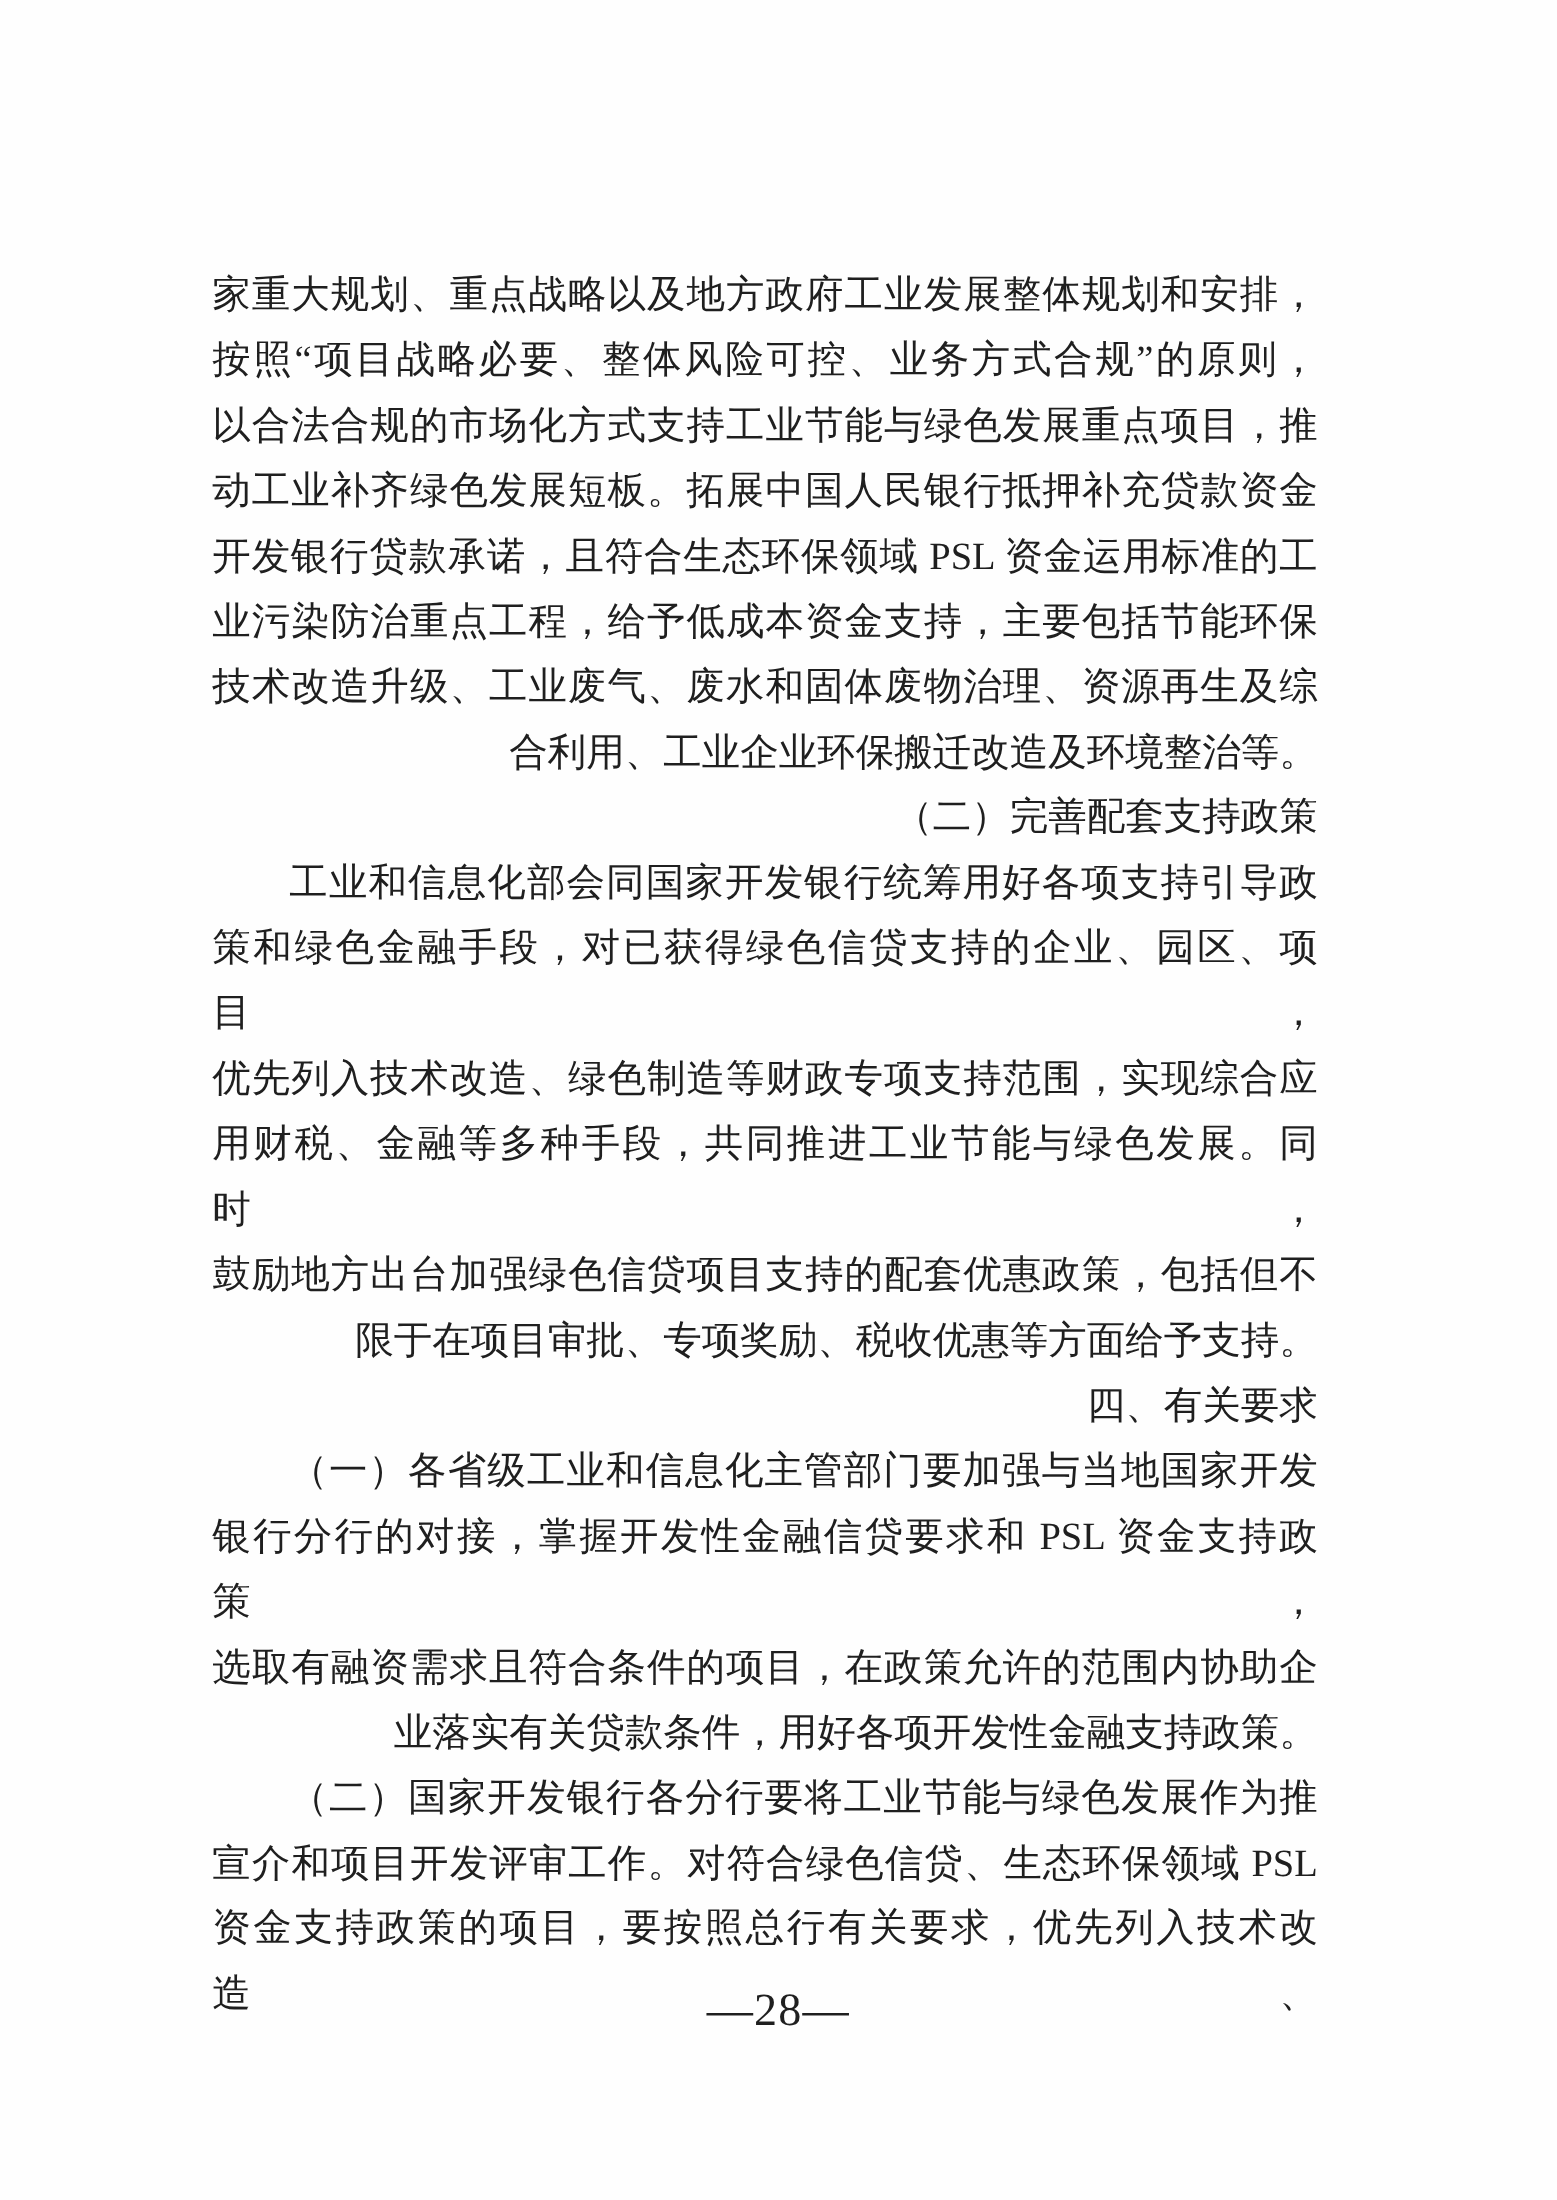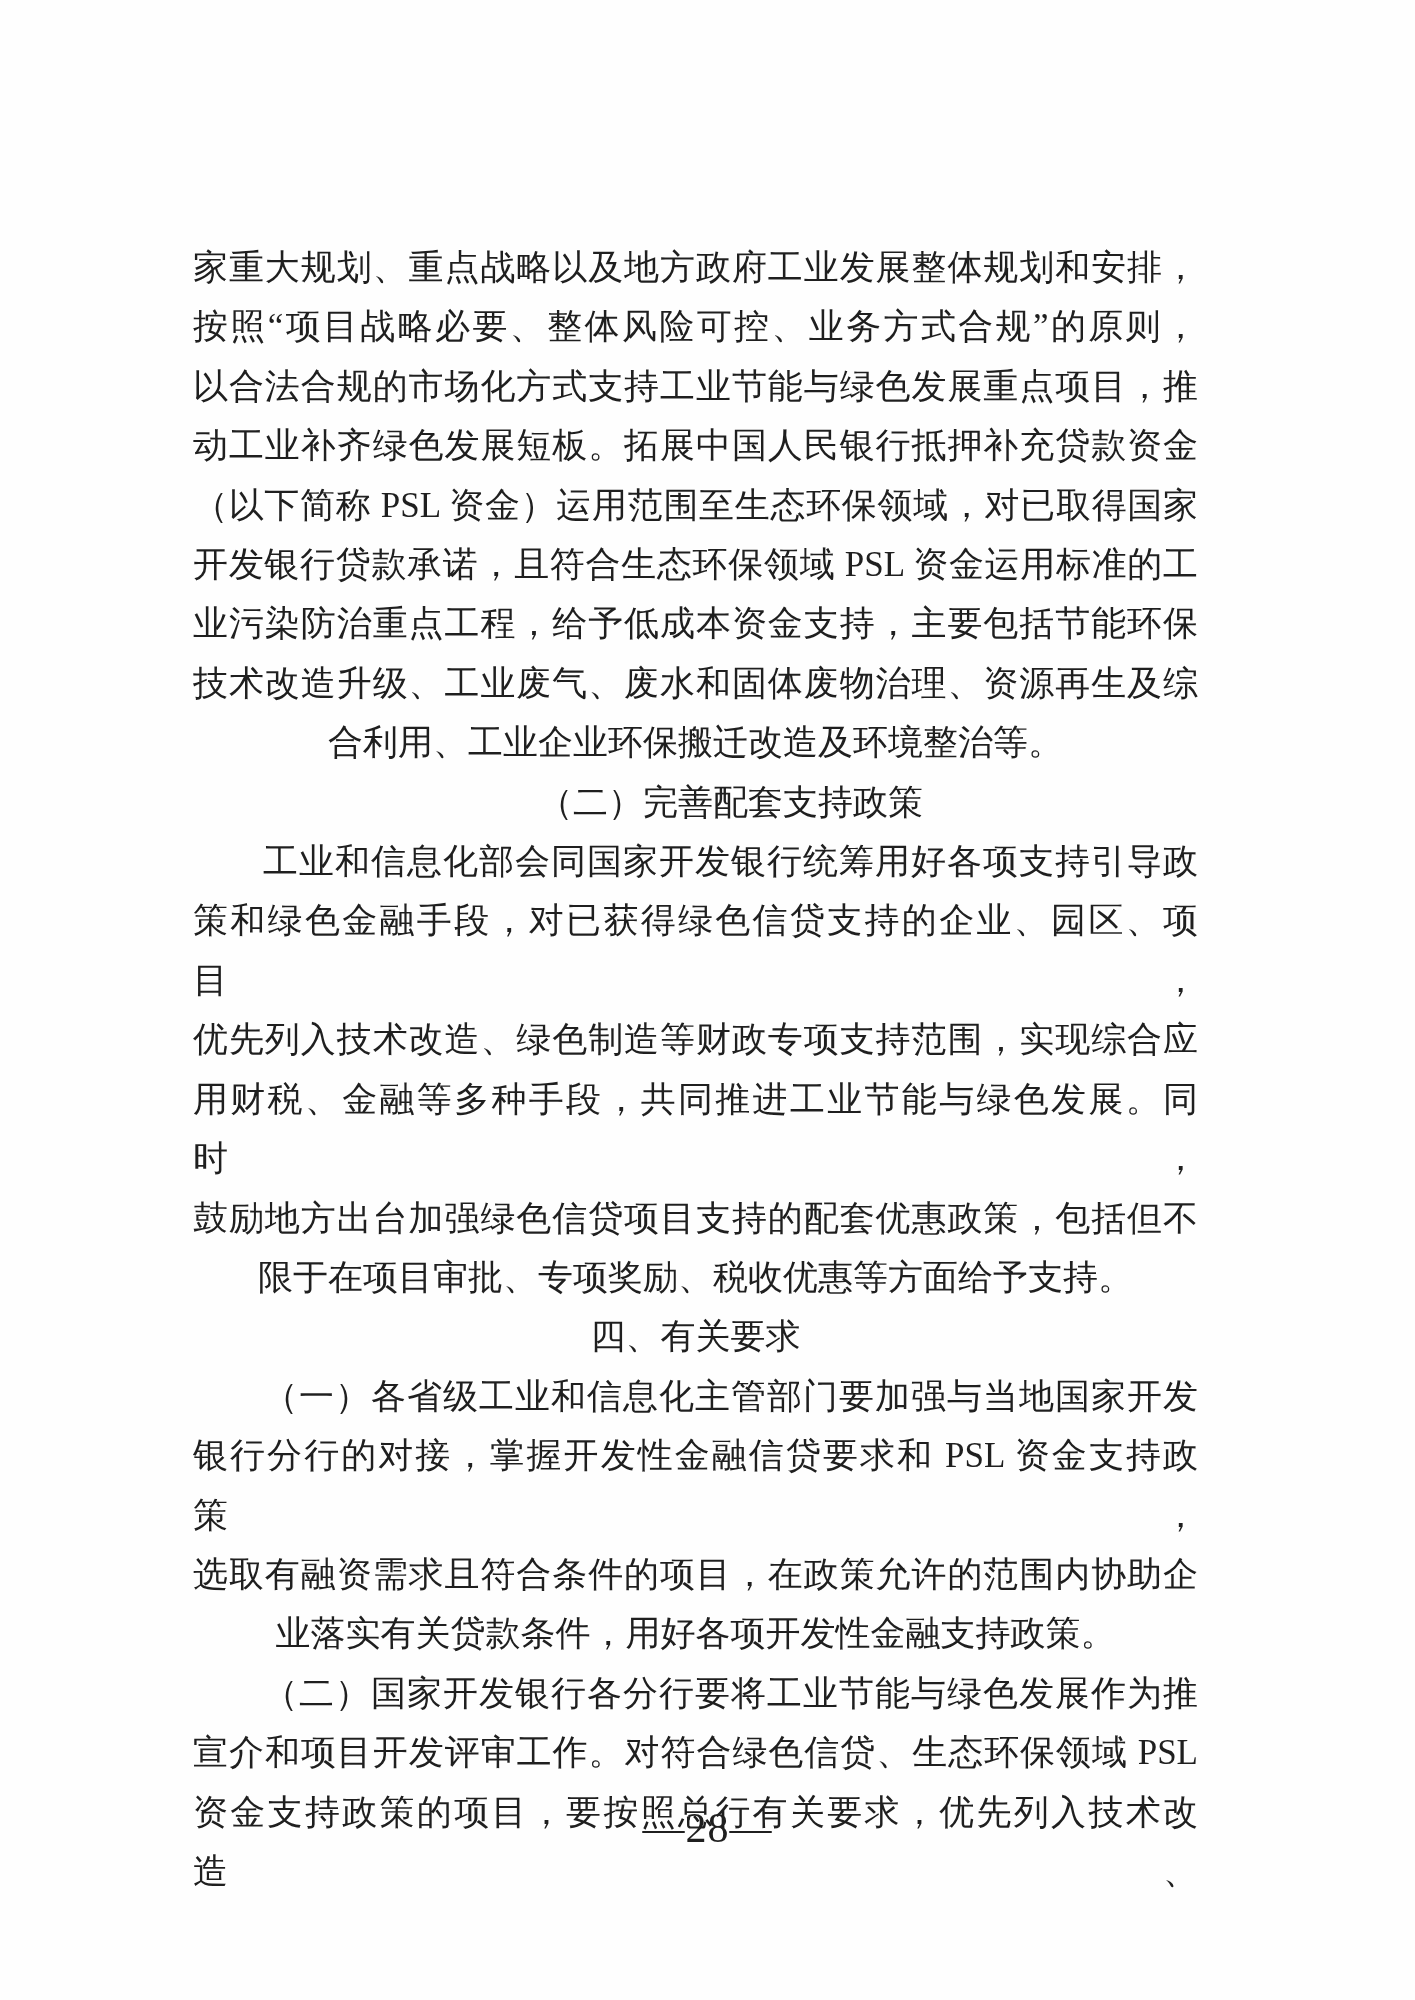"（以下简称 PSL 资金）运用范围至生态环保领域，对已取得国家" div.line { html: <div>（以下简称 PSL 资金）运用范围至生态环保领域，对已取得国家</div> -> none }
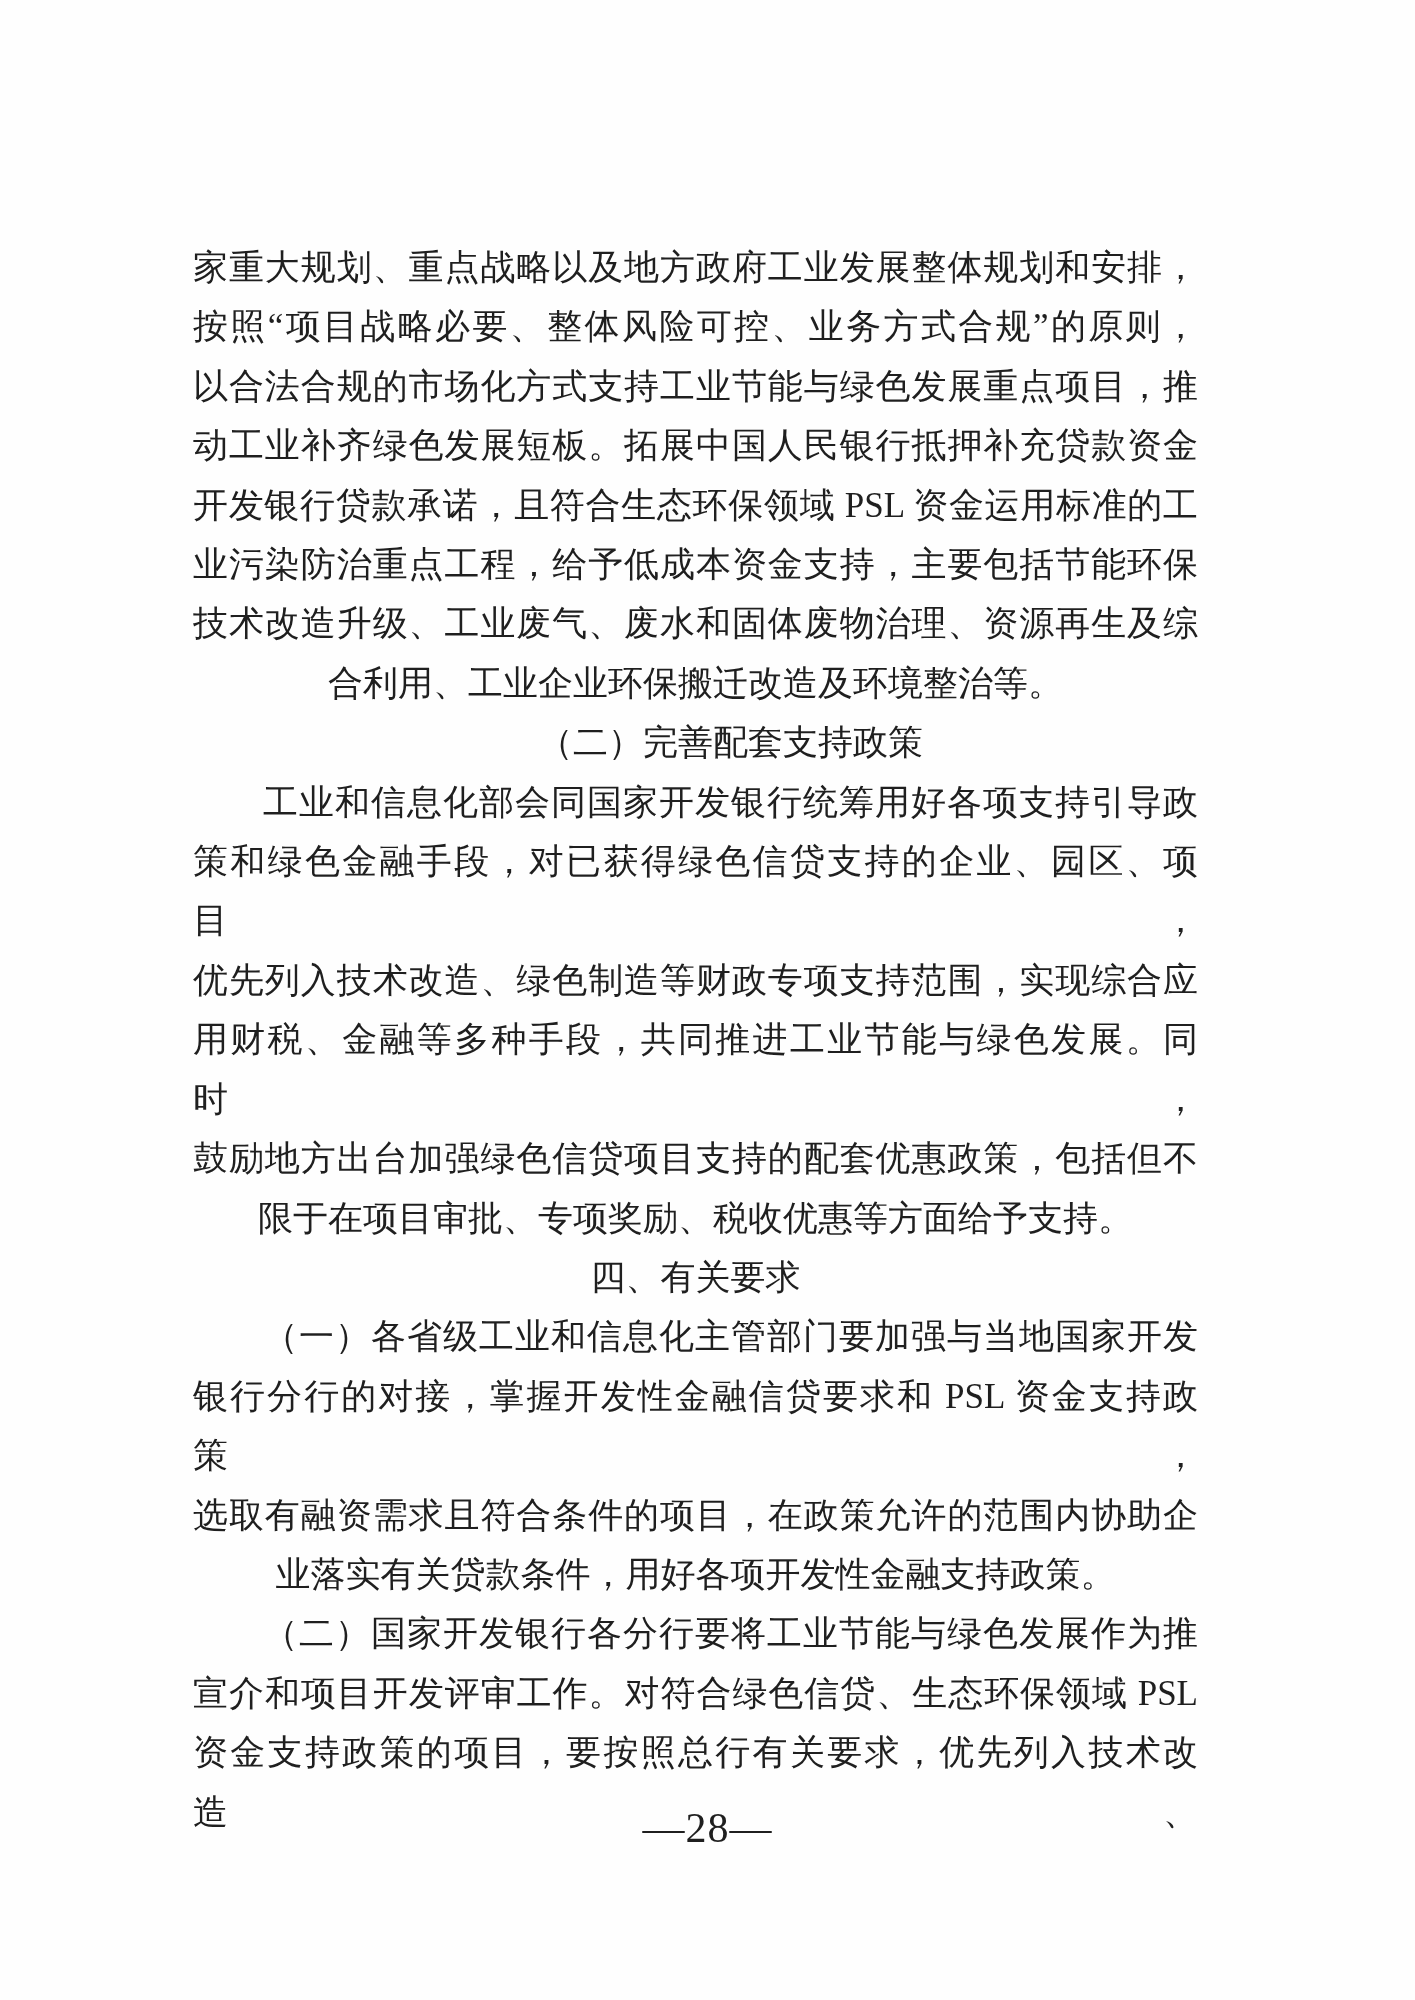"合利用、工业企业环保搬迁改造及环境整治等。" .line { text-align: center -> right }
